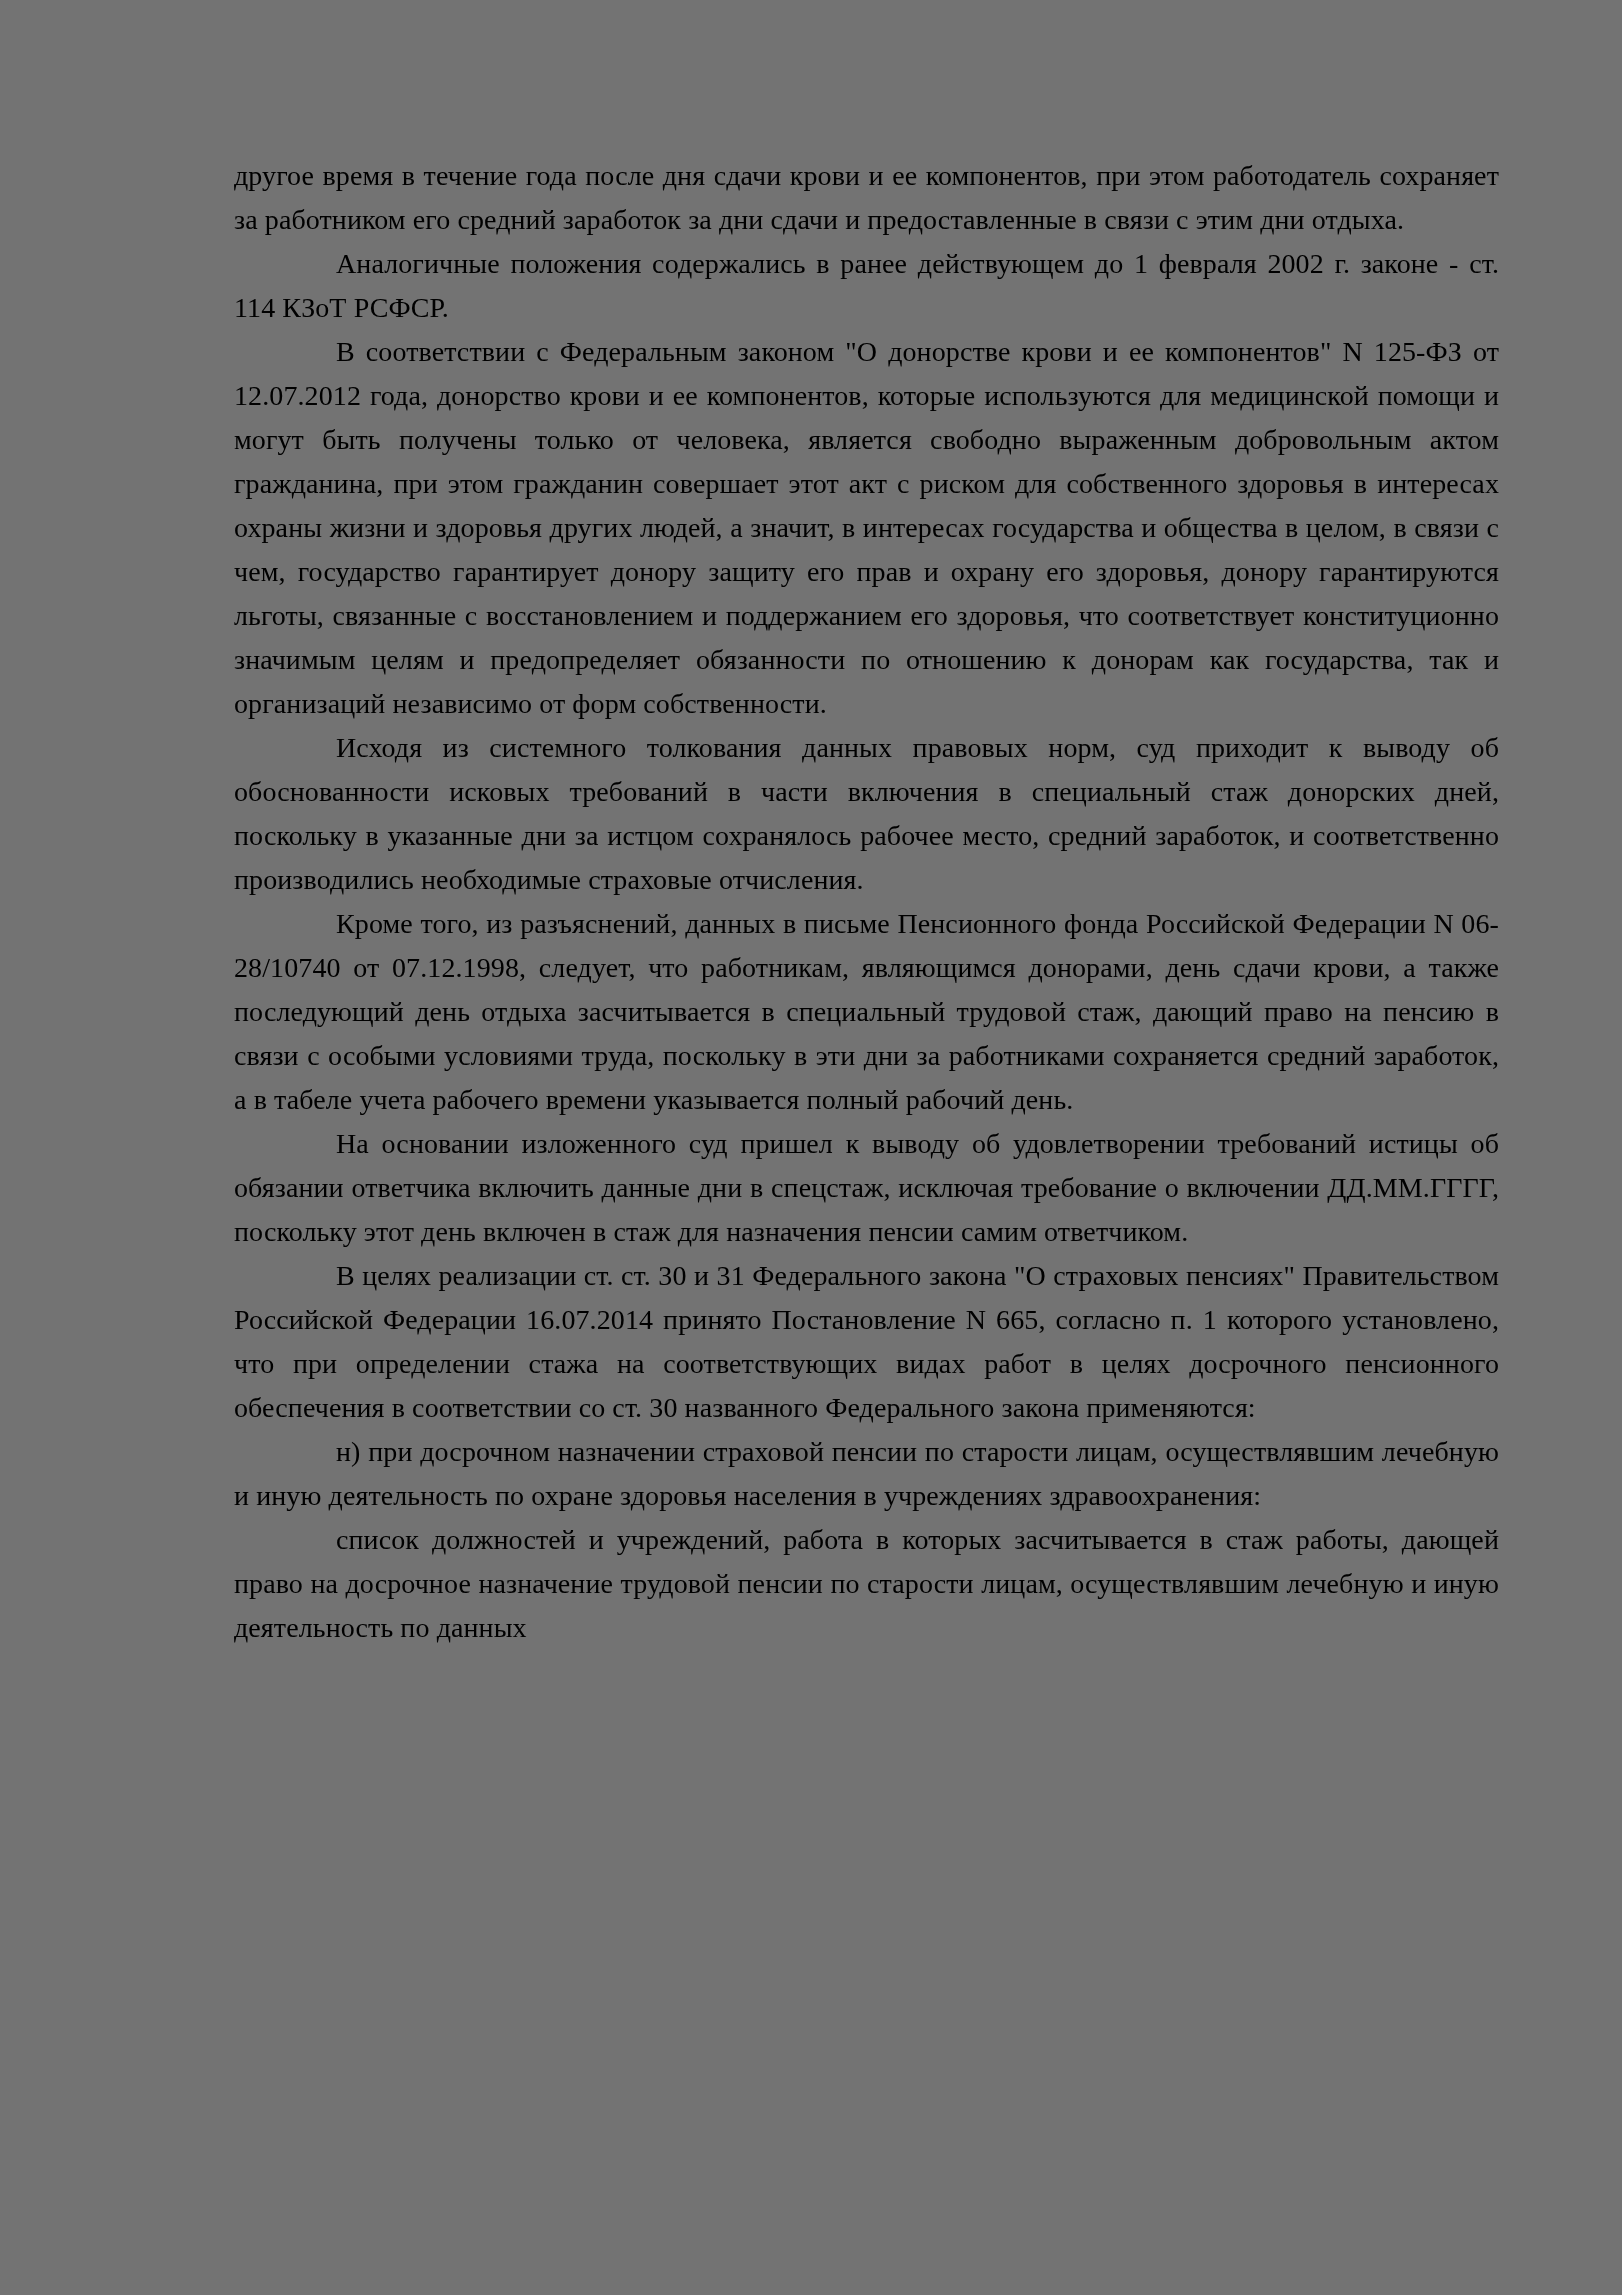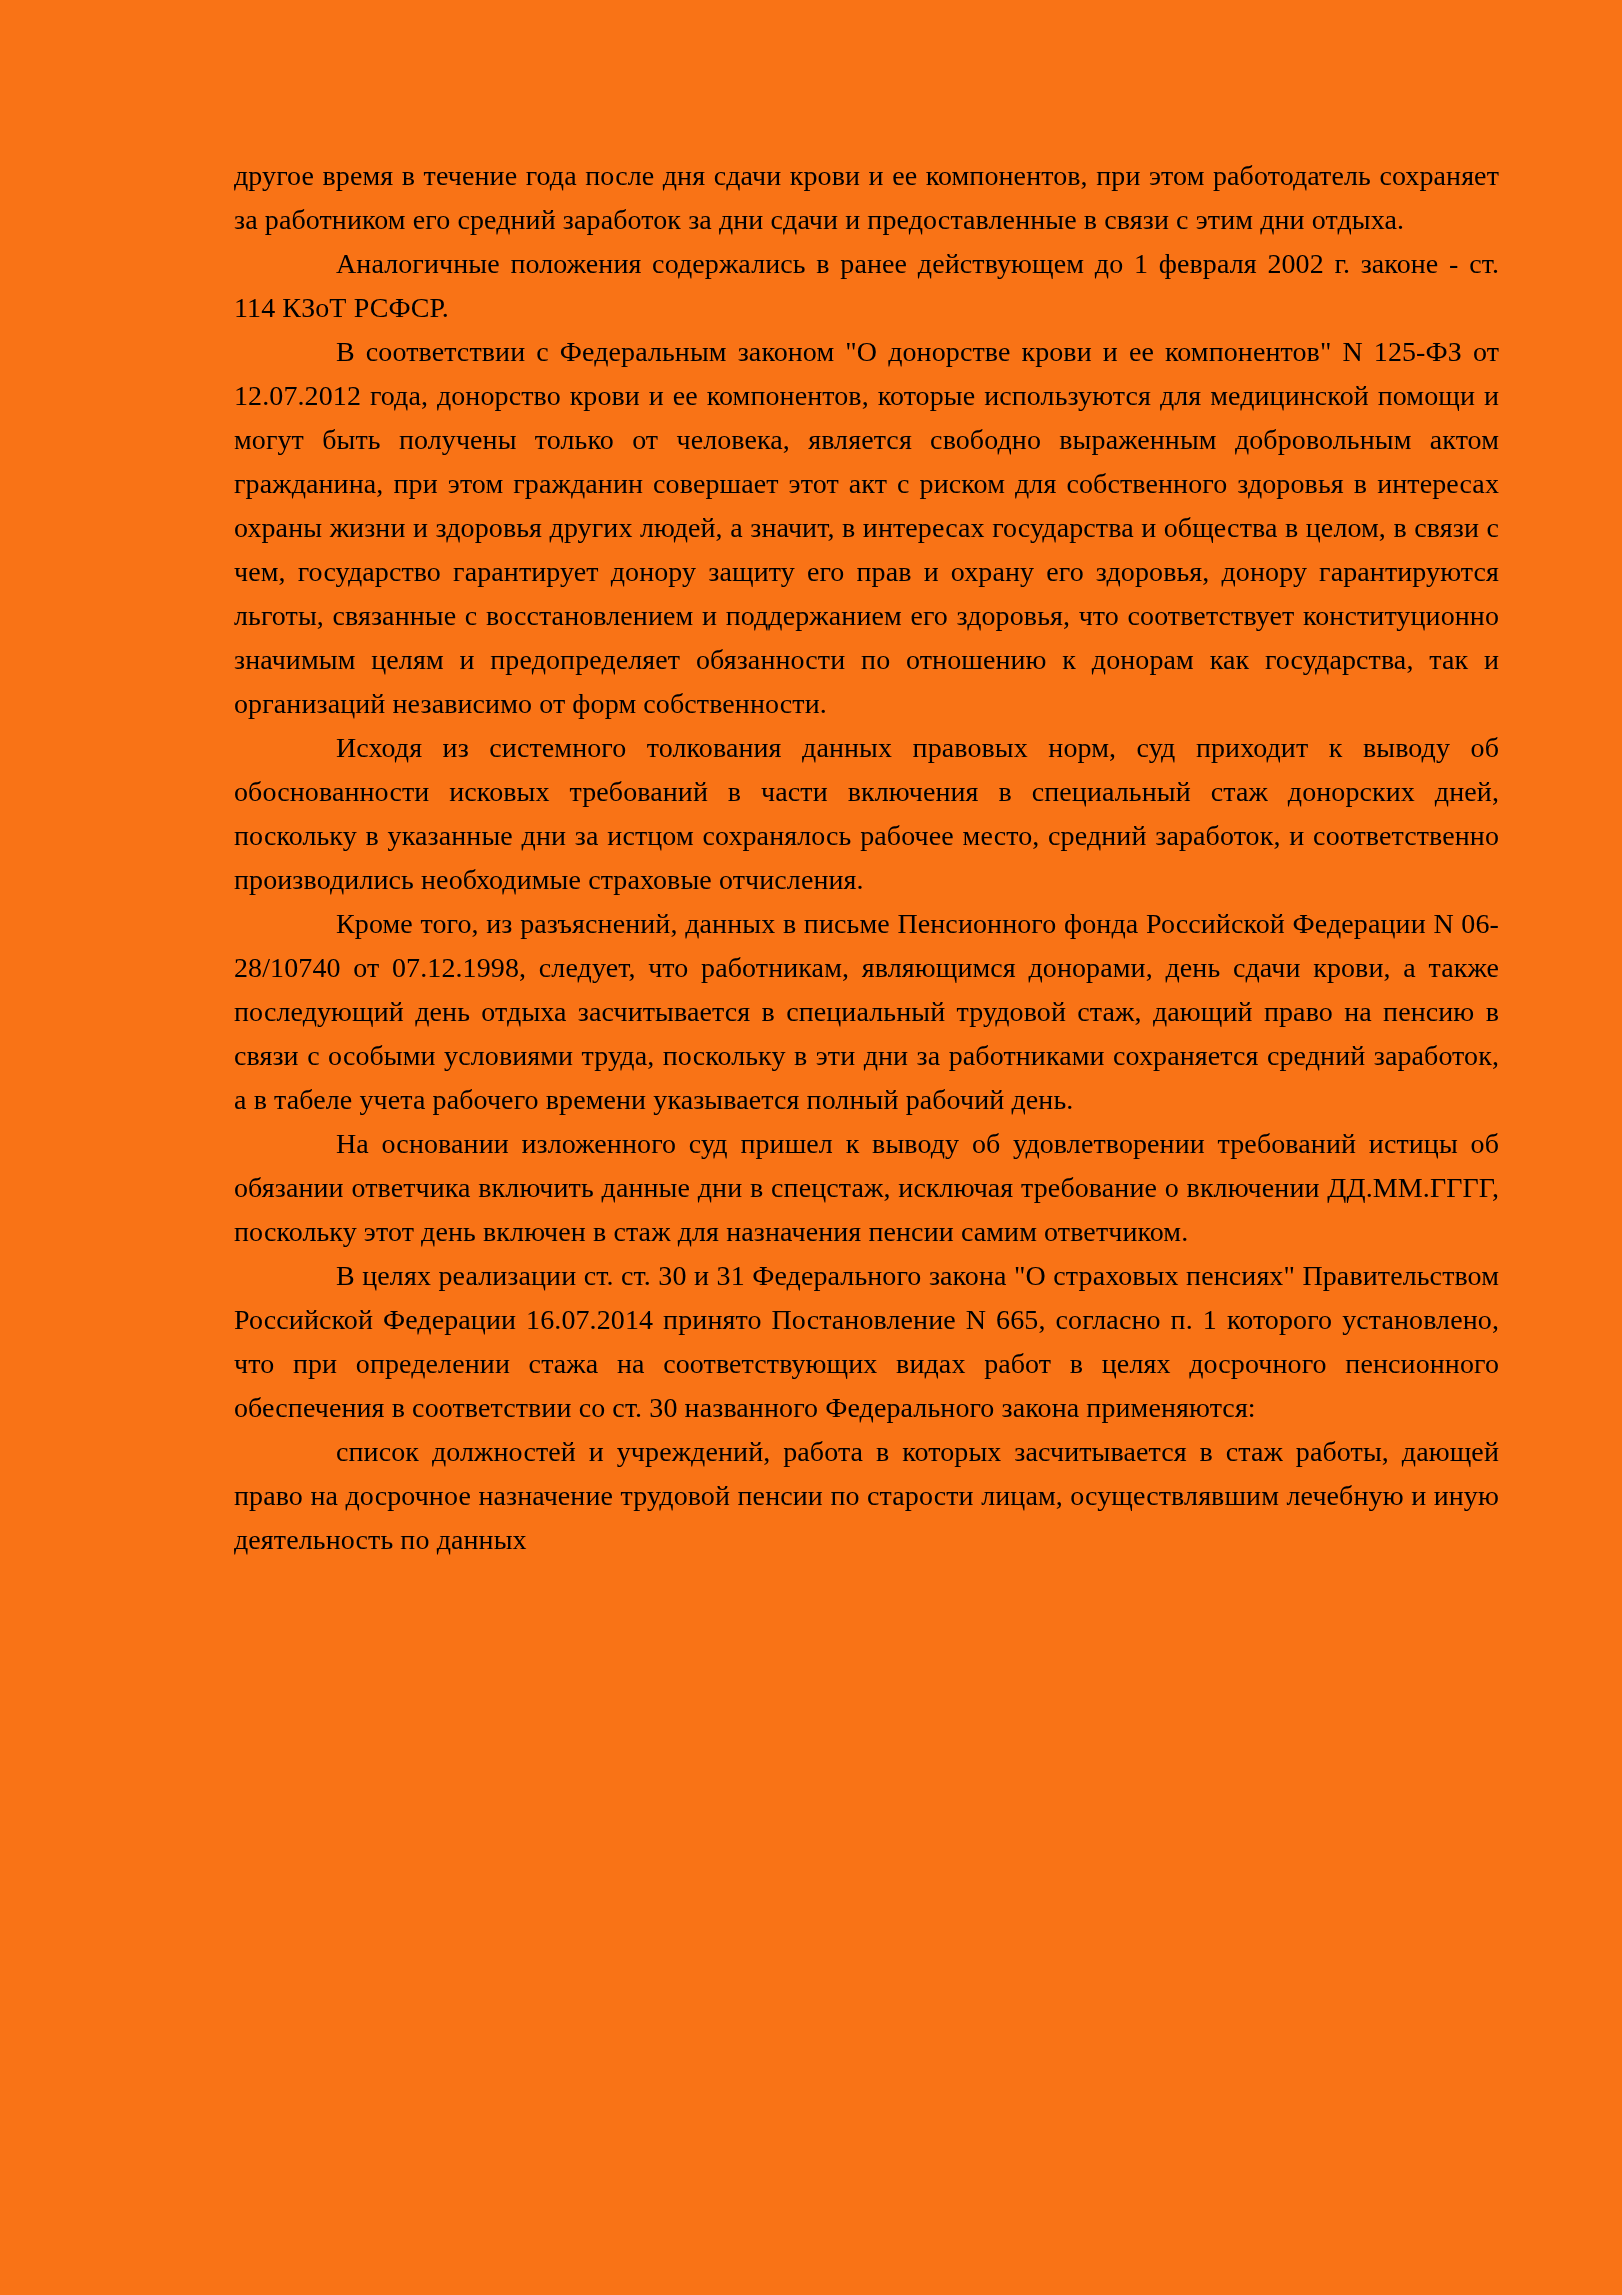"другое время в течение года" .page { background: #f97316 -> #737373 }
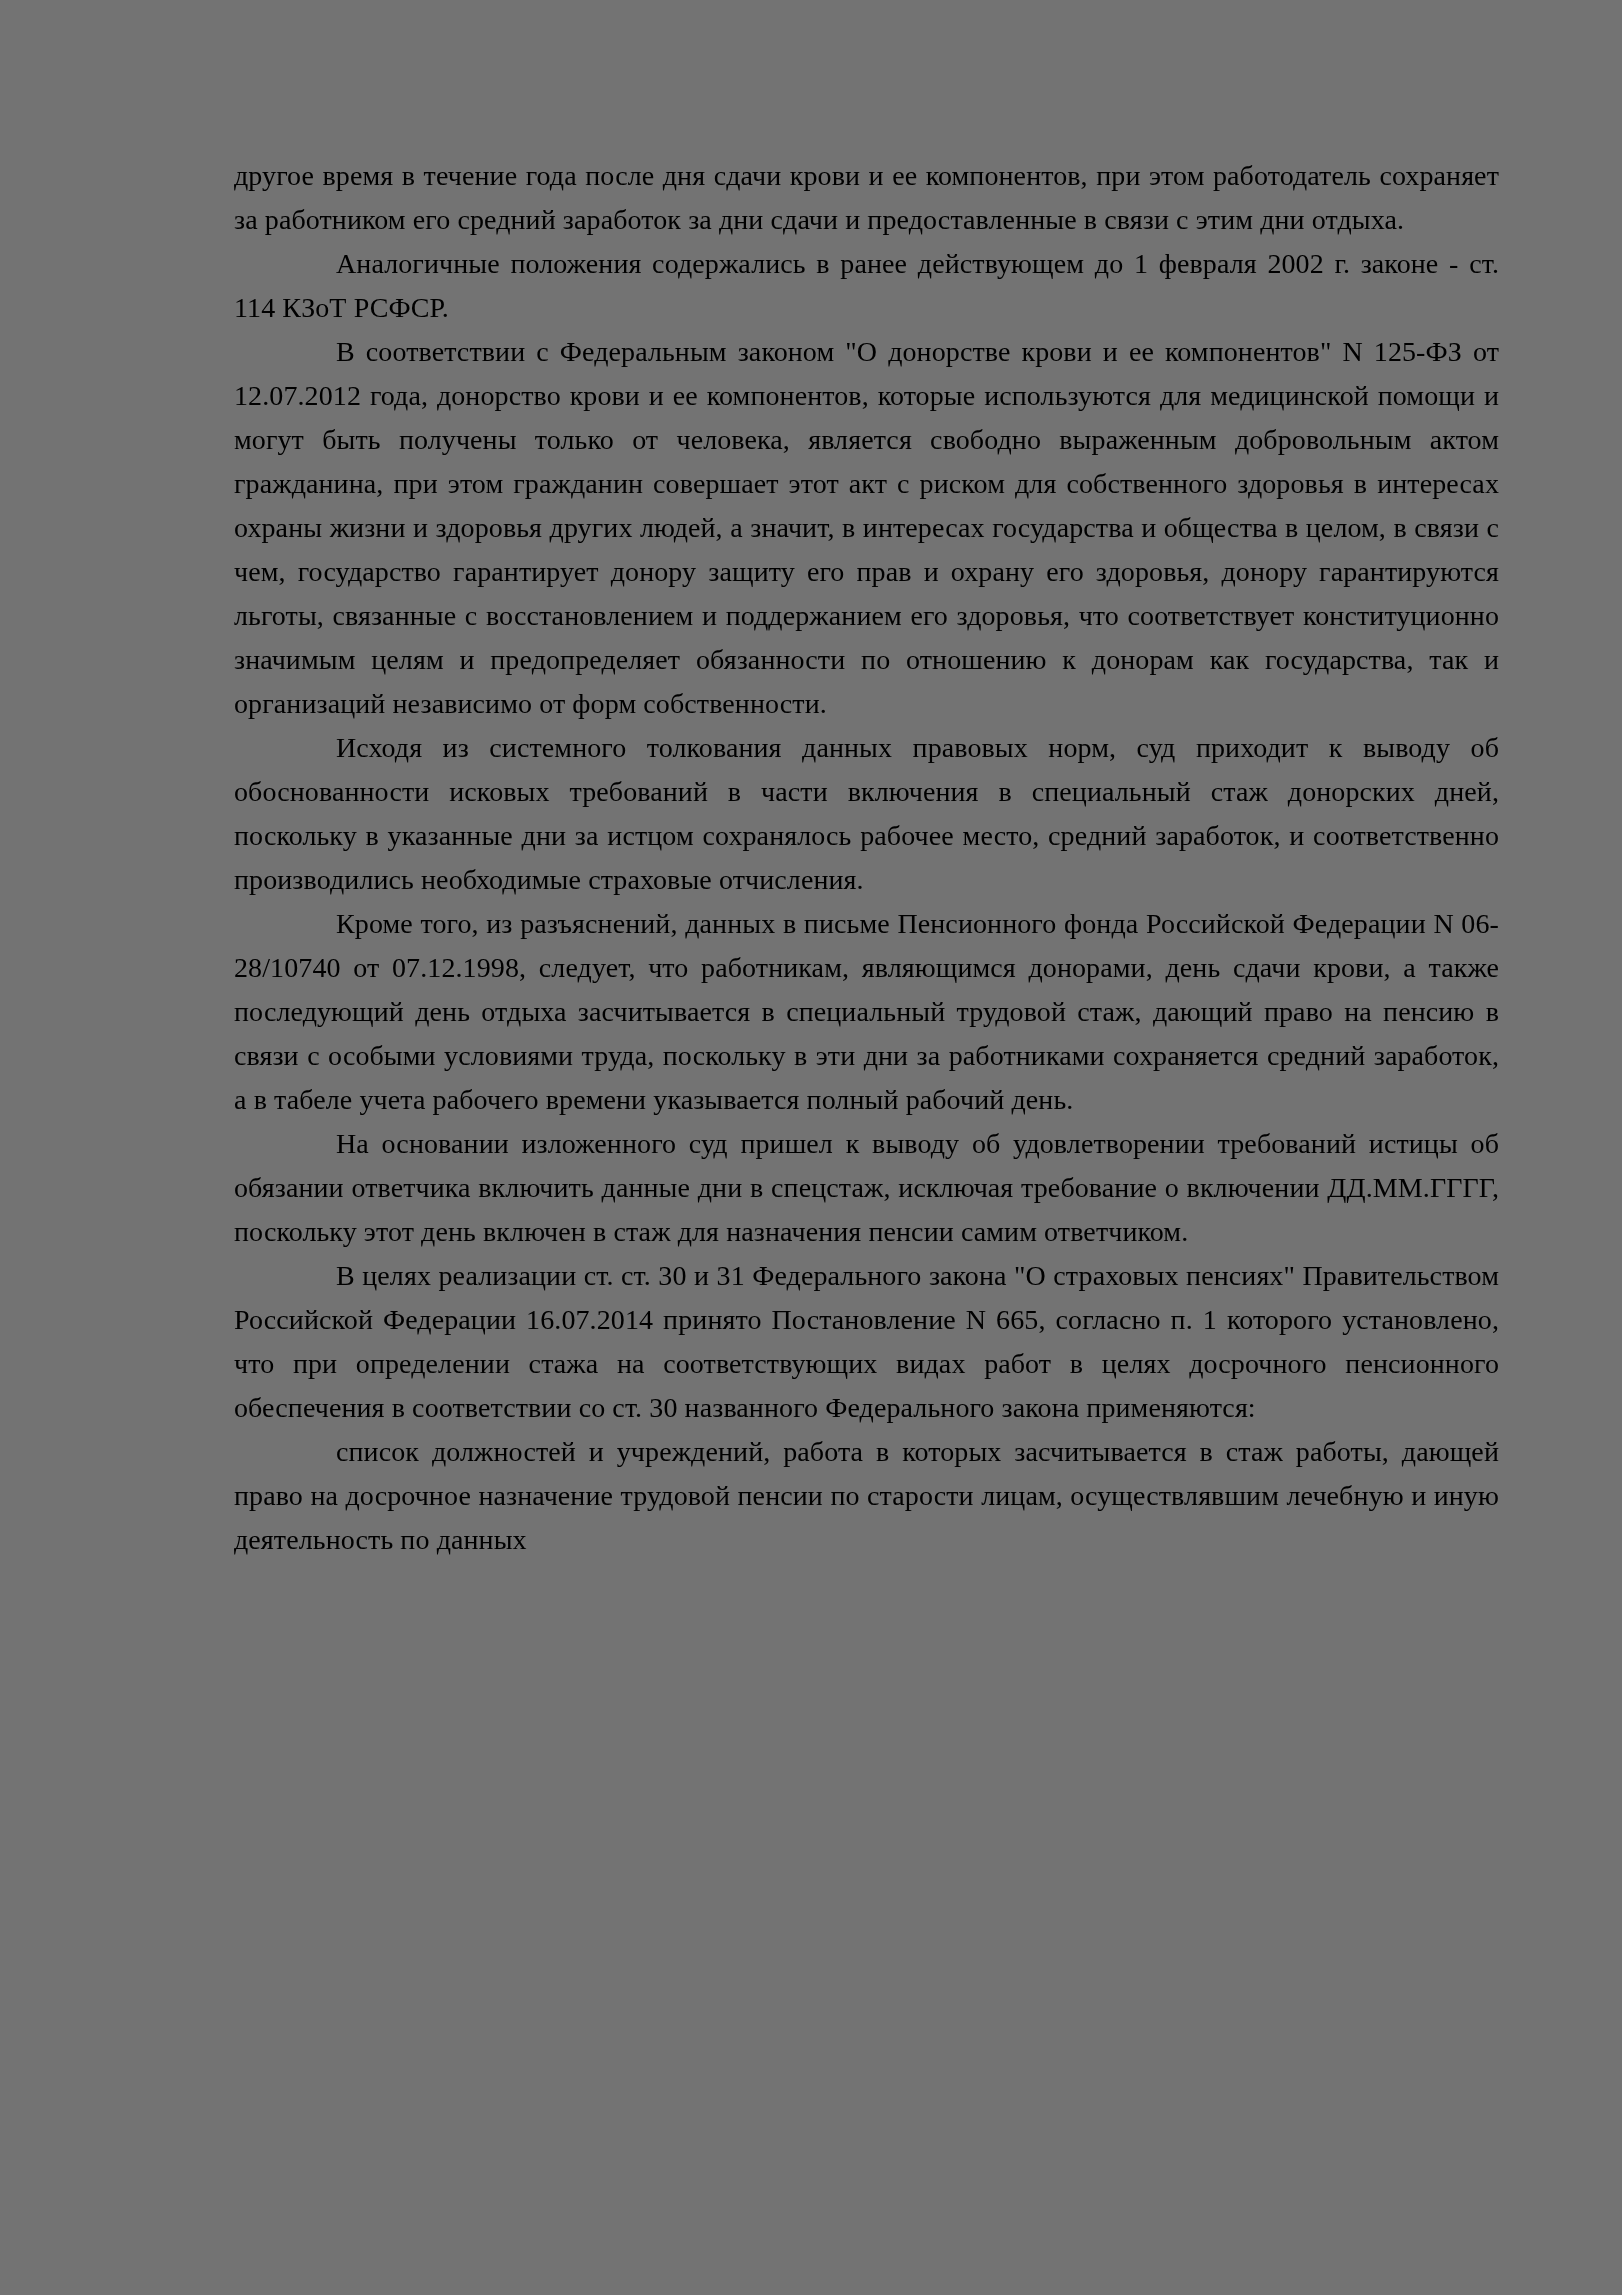"н) при досрочном назначении страховой" p.indented { html: none -> <p>н) при досрочном назначении страховой пенсии по старости лицам, осуществлявшим лечебную и иную деятельность по охране здоровья населения в учреждениях здравоохранения:</p> }
